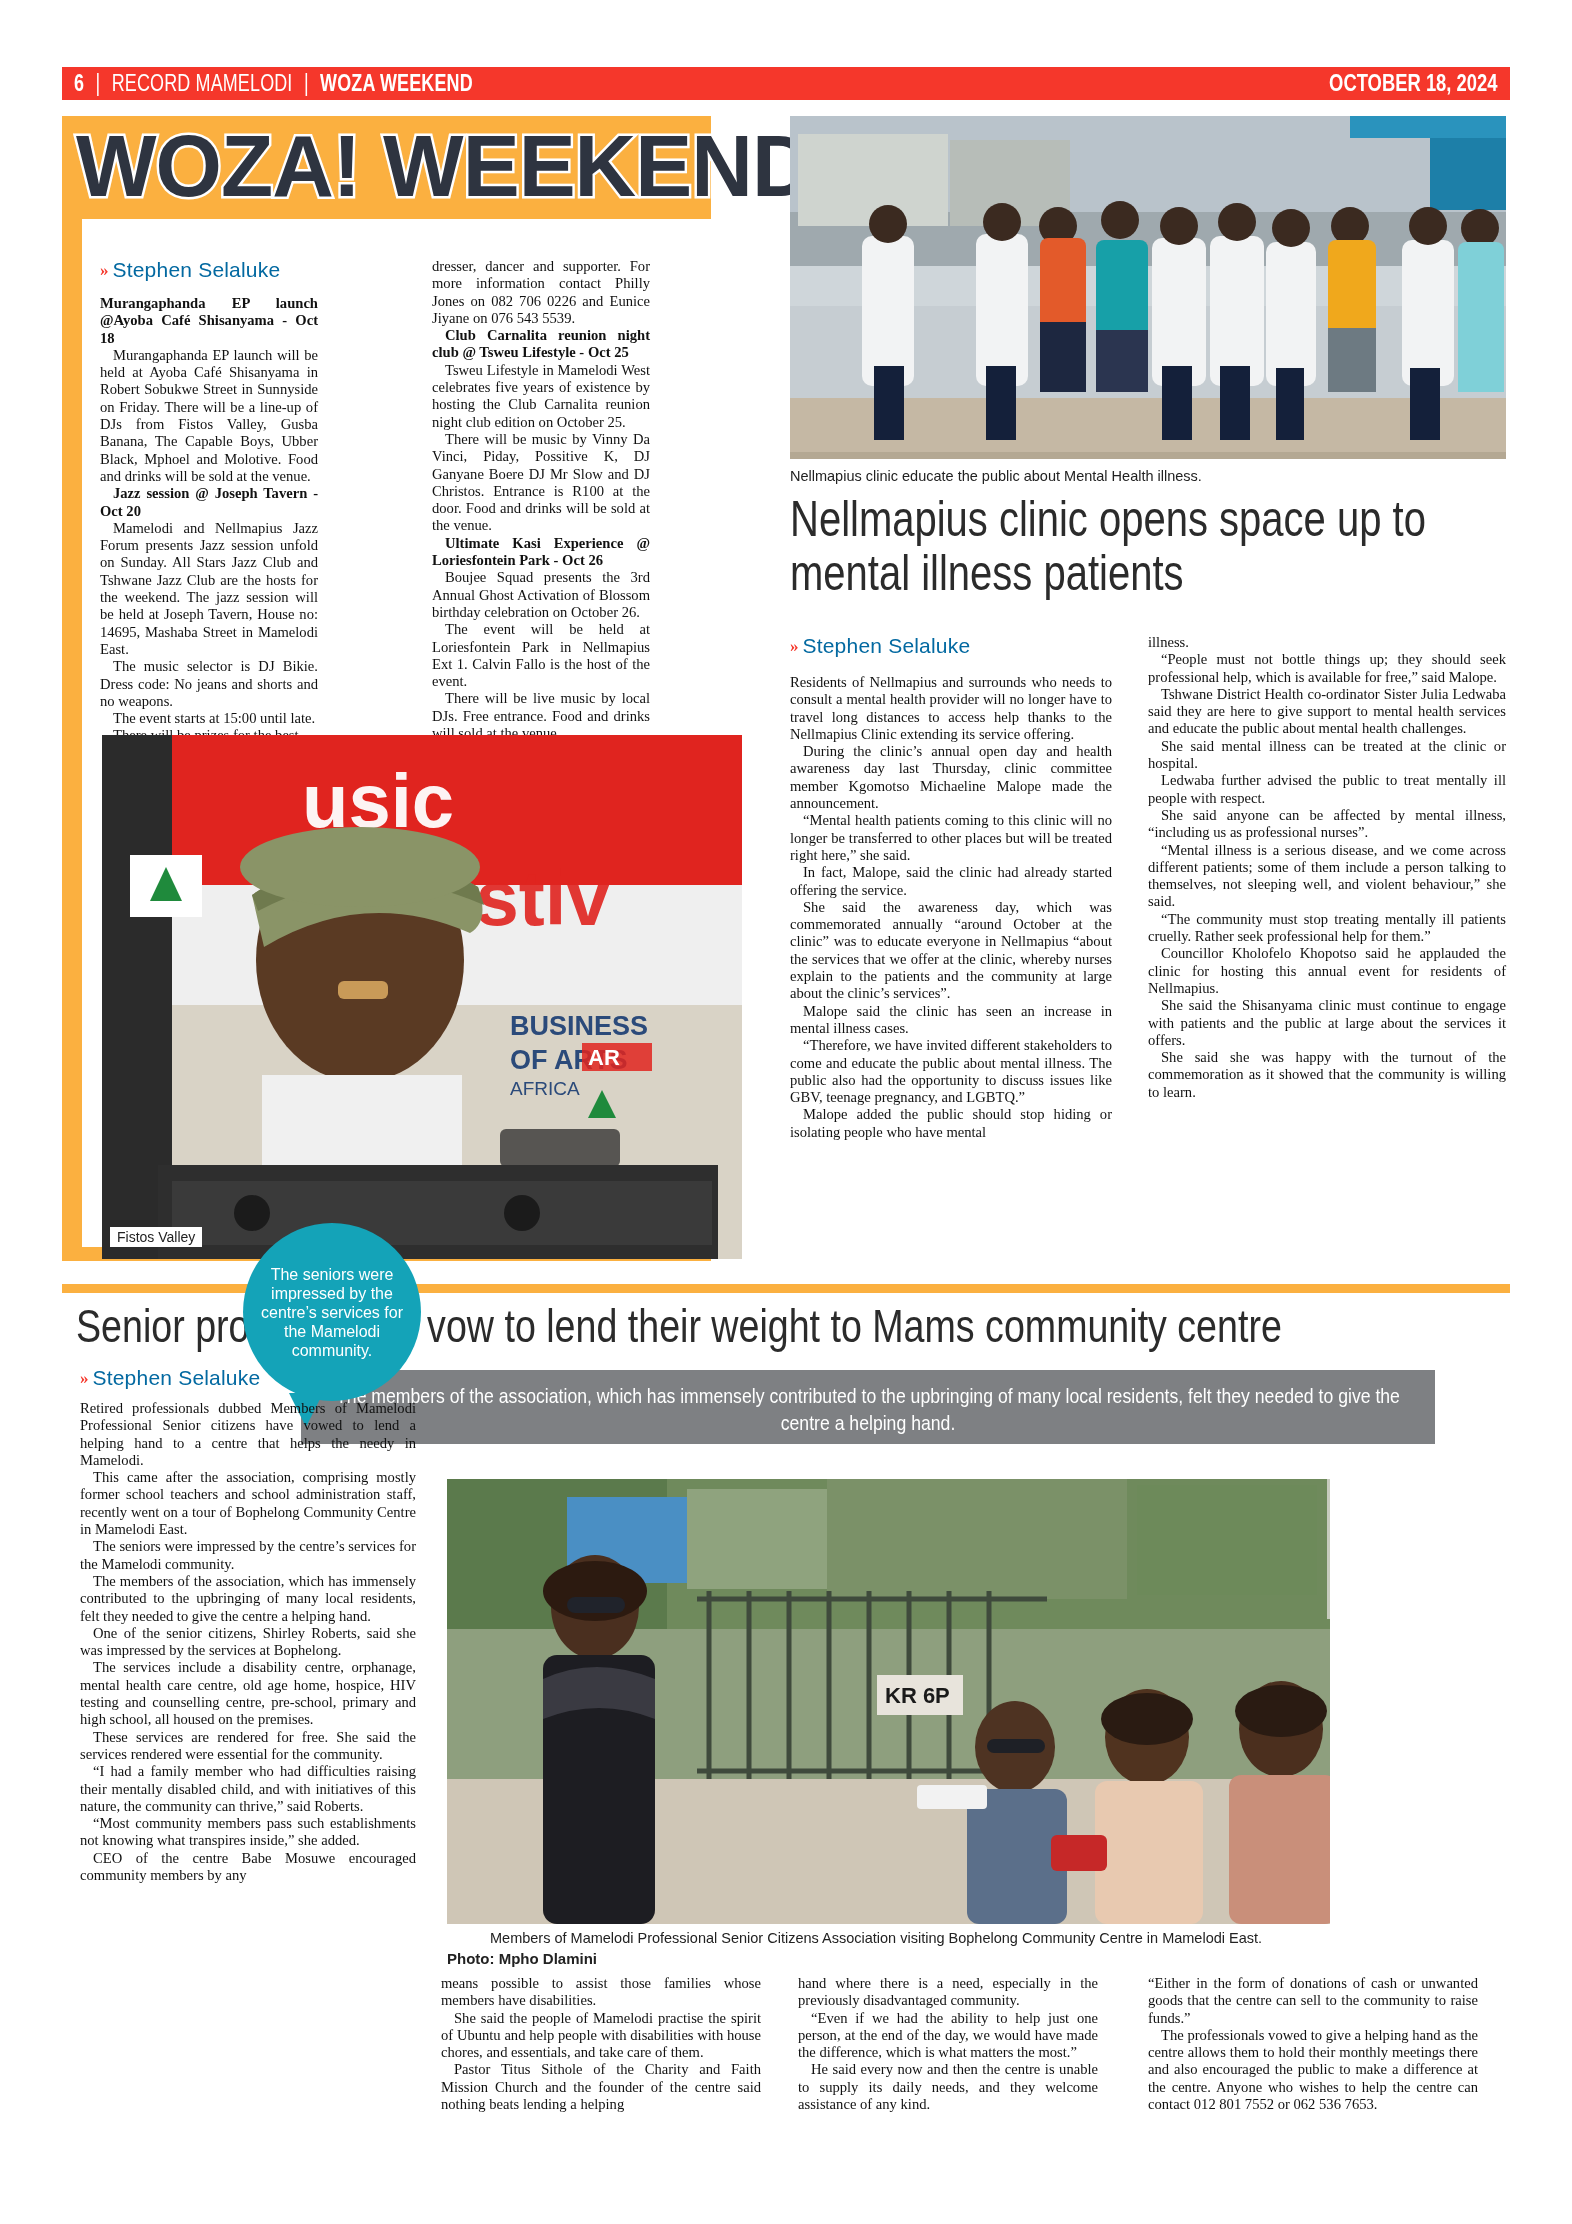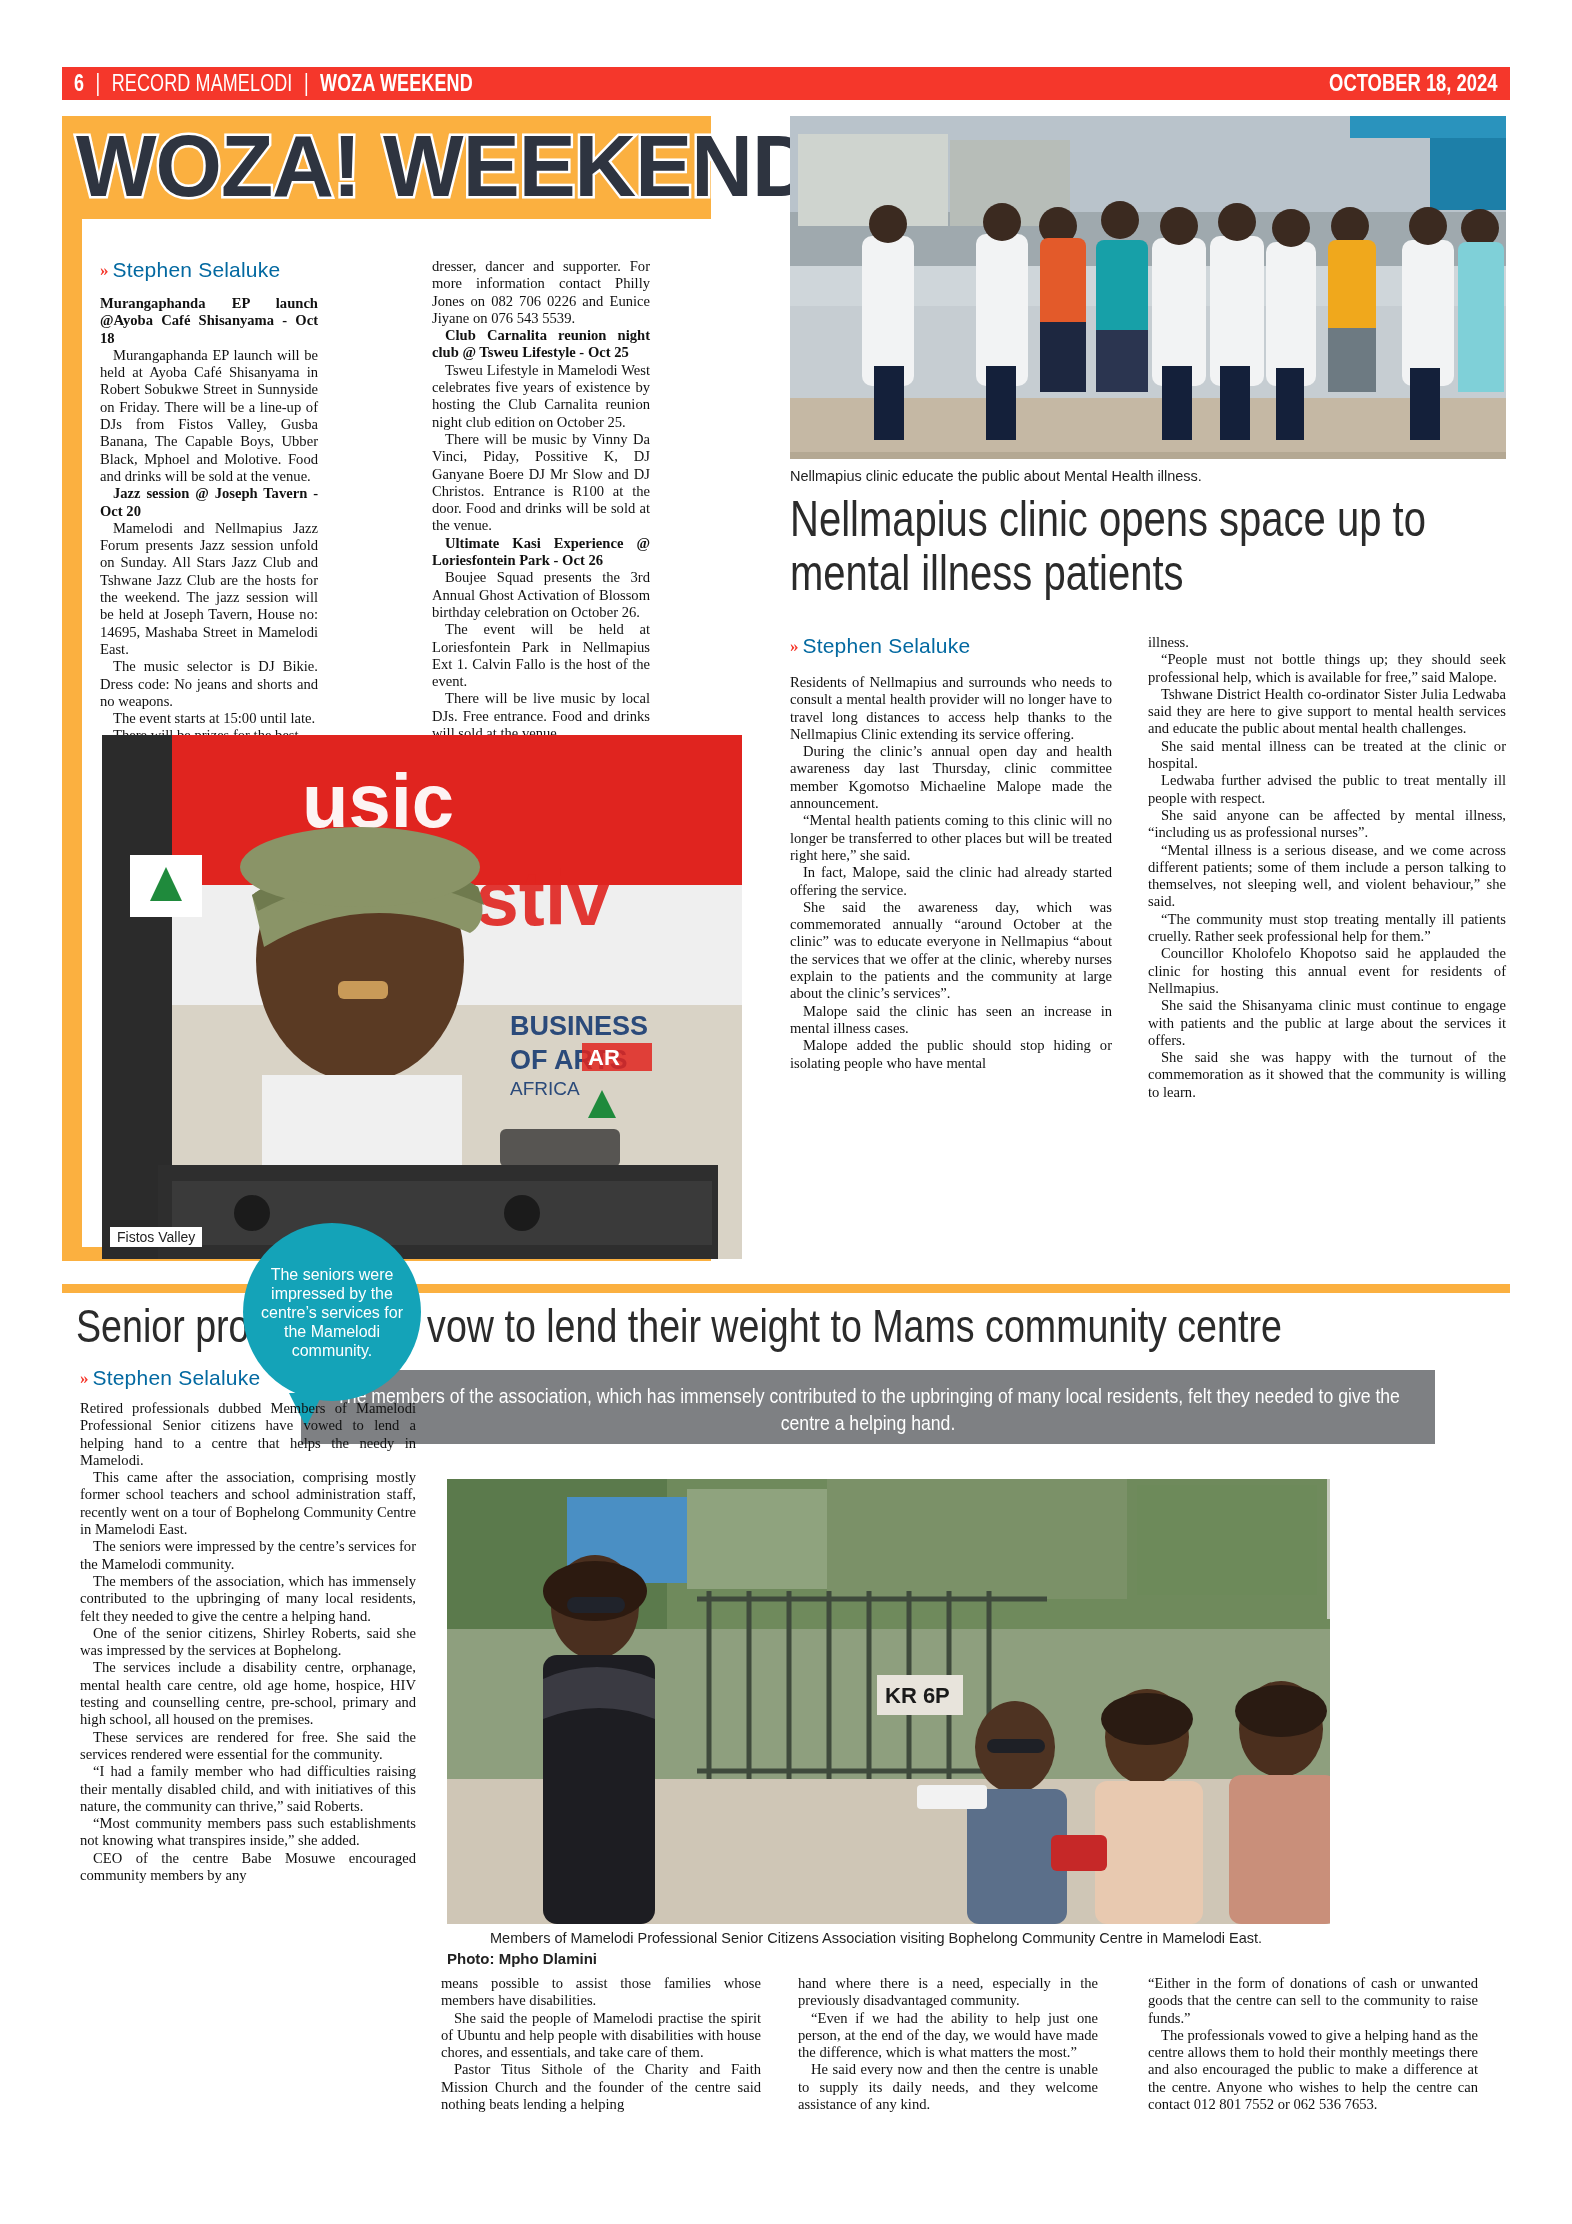"“Therefore, we have invited different" p { html: none -> <p>“Therefore, we have invited different stakeholders to come and educate the public about mental illness. The public also had the opportunity to discuss issues like GBV, teenage pregnancy, and LGBTQ.”</p> }
